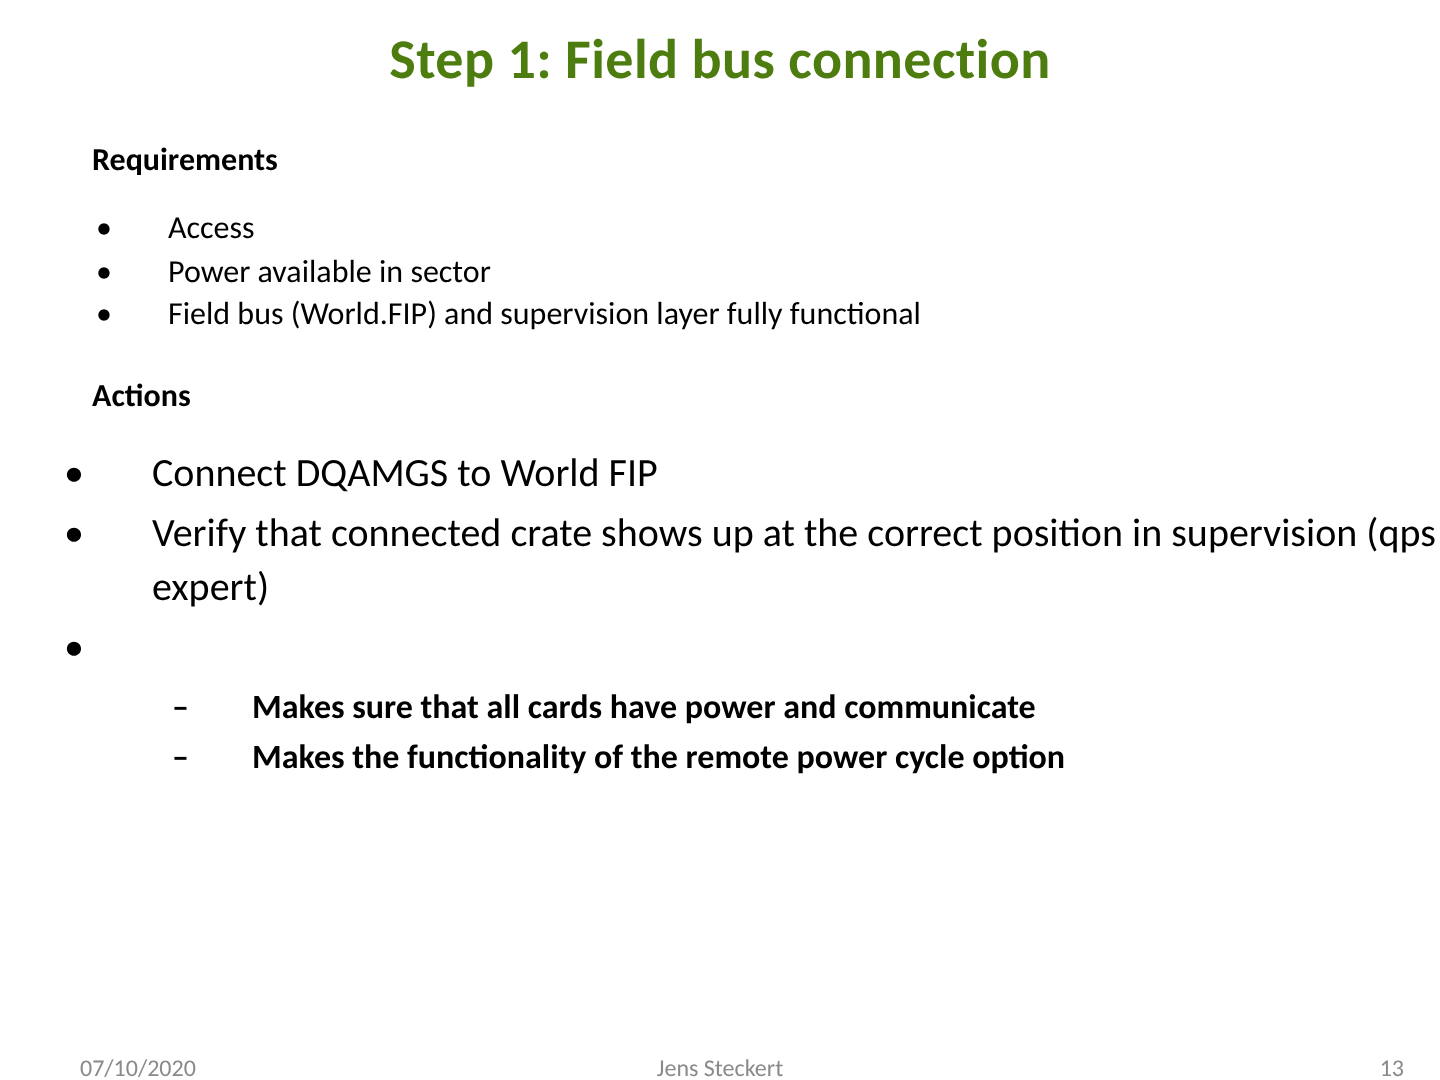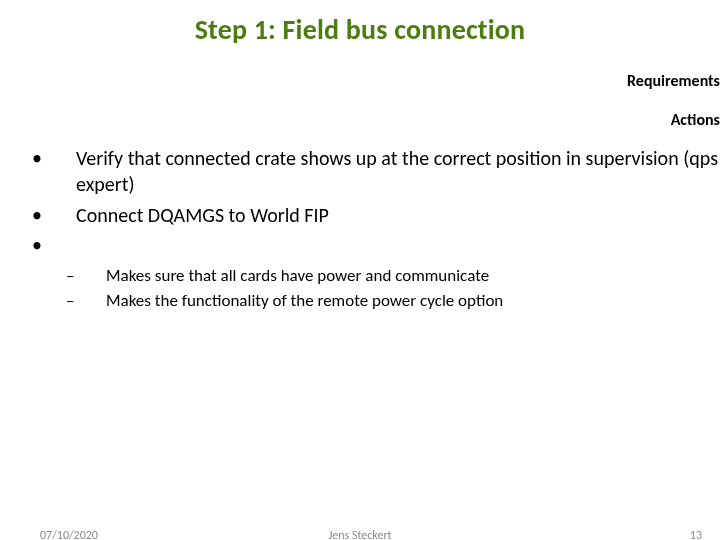"Requirements" .section-heading { text-align: right -> none }
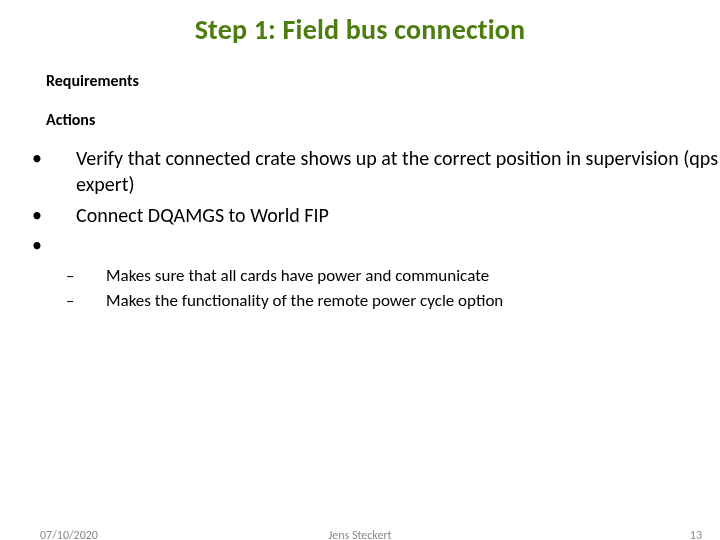"Access" ul.req { html: none -> <ul> <li>Access</li> <li>Power available in sector</li> <li>Field bus (World.FIP) and supervision layer fully functional</li> </ul> }
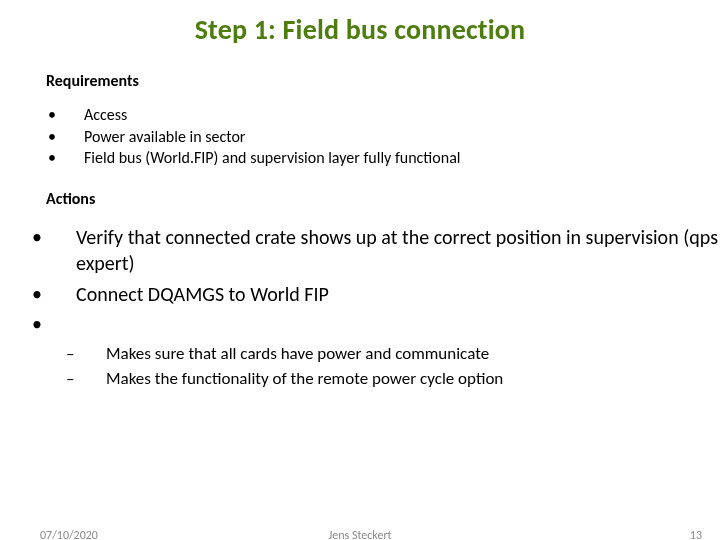"Verify that connected crate shows" li { order: before "Connect DQAMGS to World FIP" -> after "Connect DQAMGS to World FIP" }
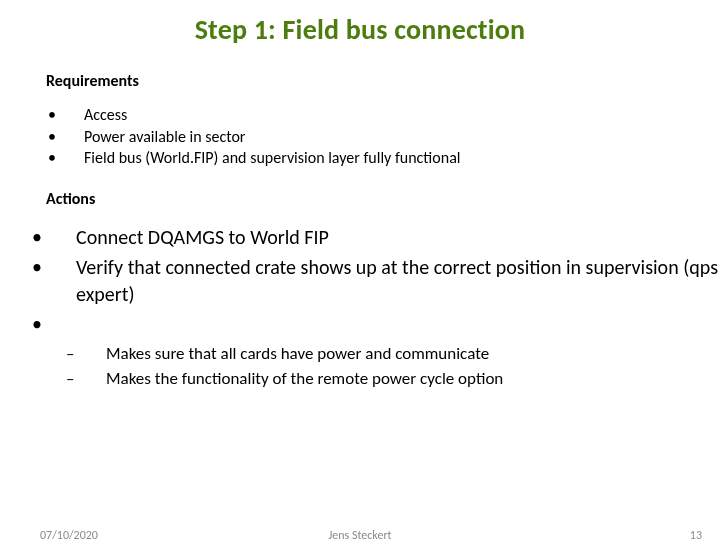"Makes sure that all cards" ul.sub li { font-weight: none -> bold; margin-left: none -> 20px }
